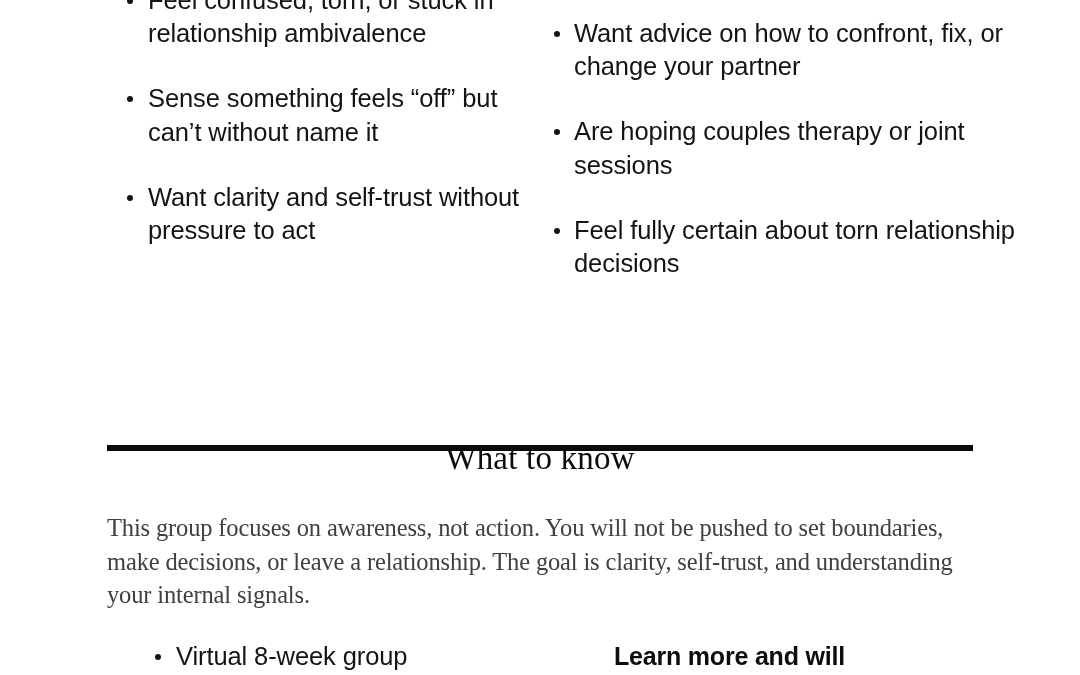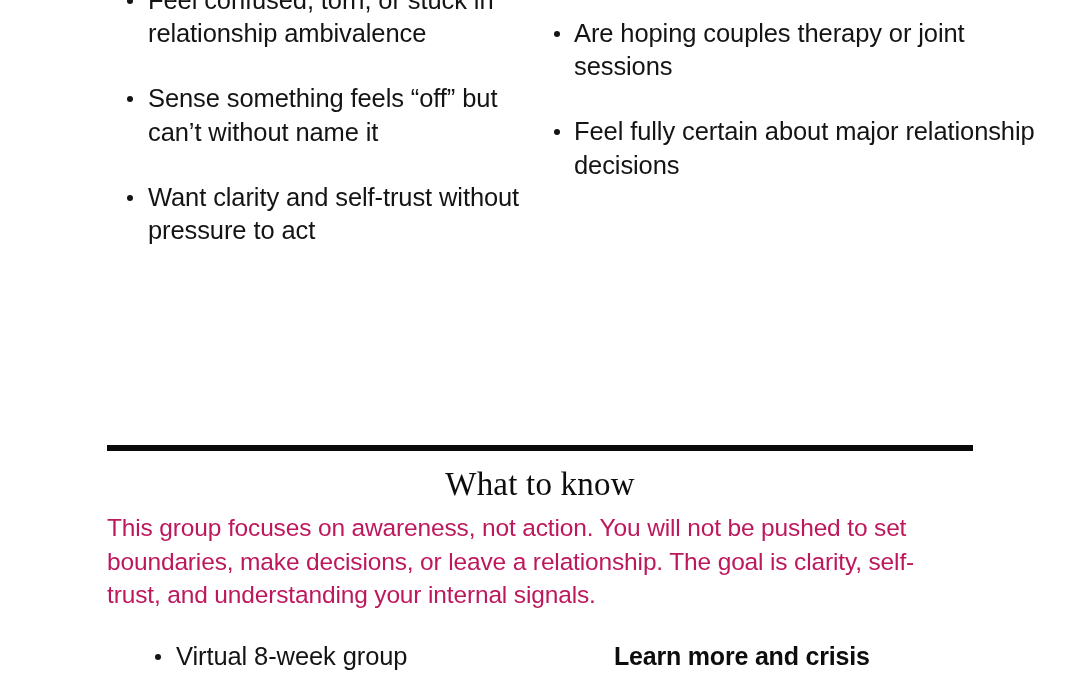"Want advice on how to" li { html: none -> <li> <span>Want advice on how to confront, fix, or change your partner</span> </li> }
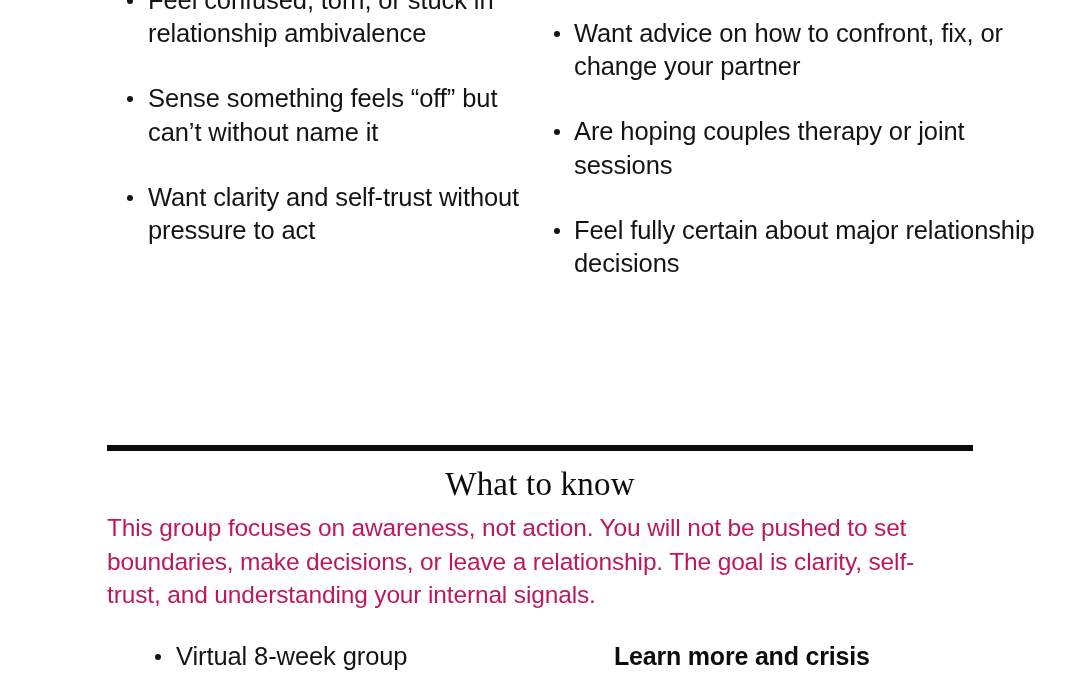"Feel fully certain about major" span { text: major -> torn }
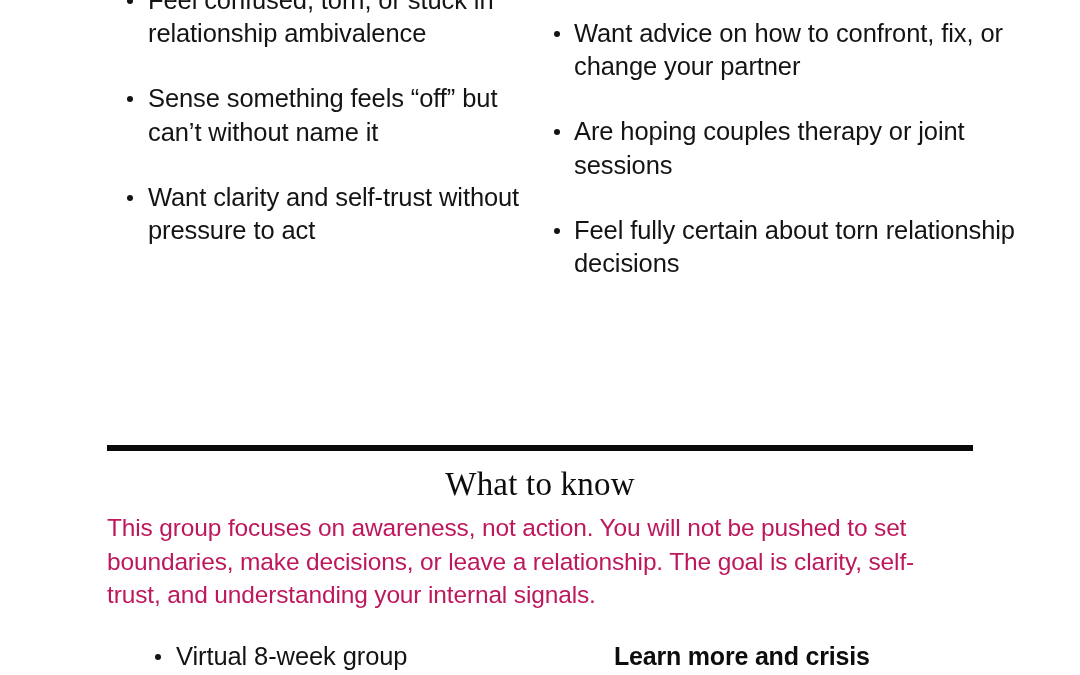"What to know" .section-heading { top: 464px -> 438px }
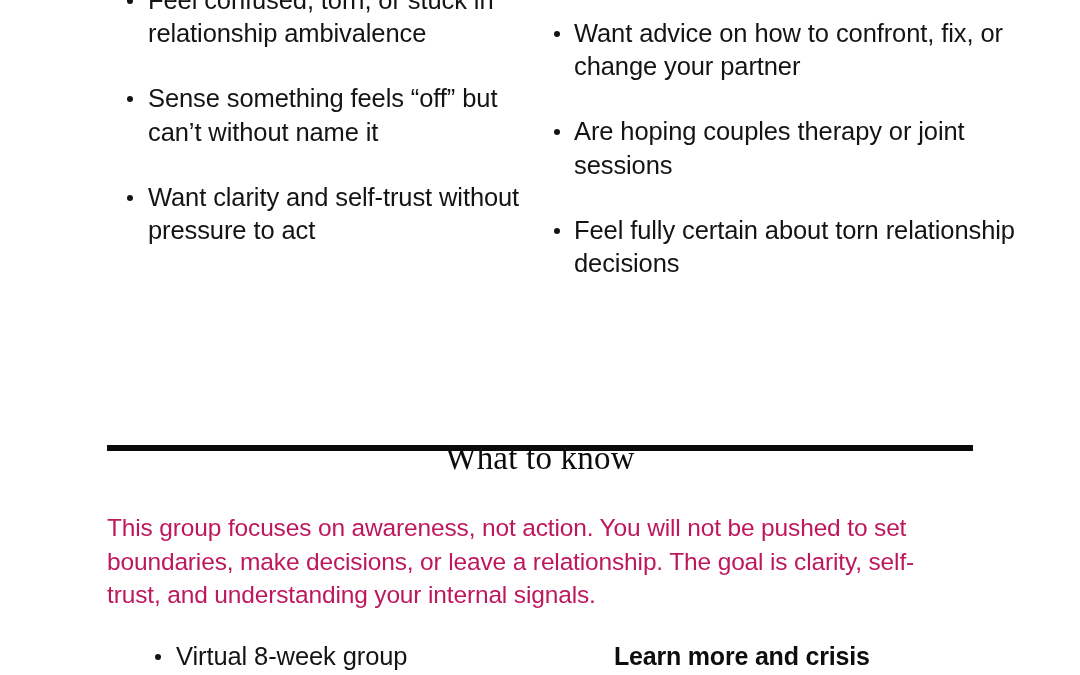"This group focuses on awareness," .section-body { color: #be185d -> #404040; font-family: none -> Liberation Serif, serif }
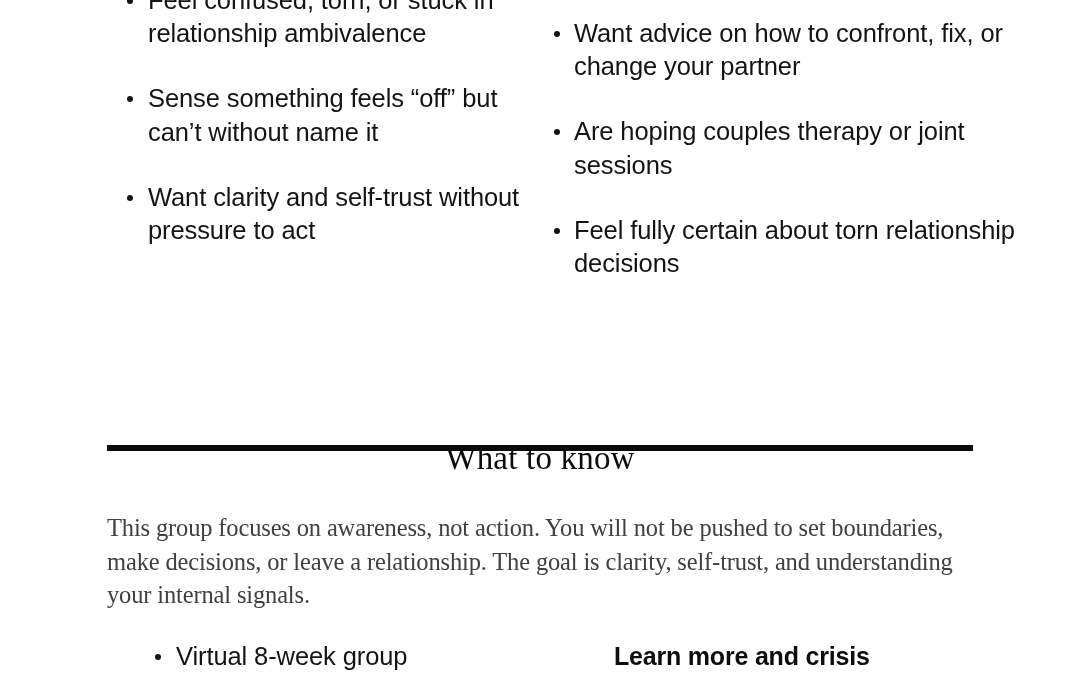"Learn more and crisis" a.cta { text: crisis -> will }
